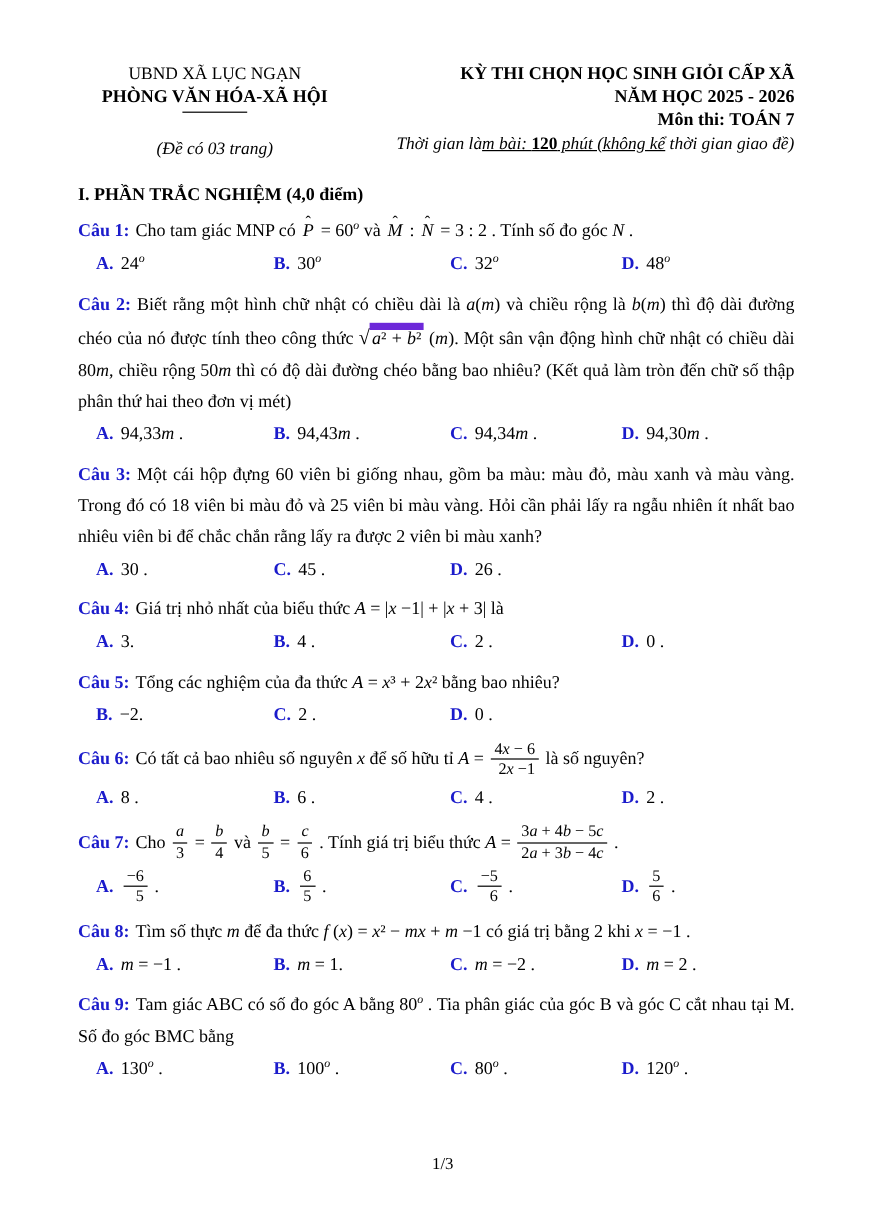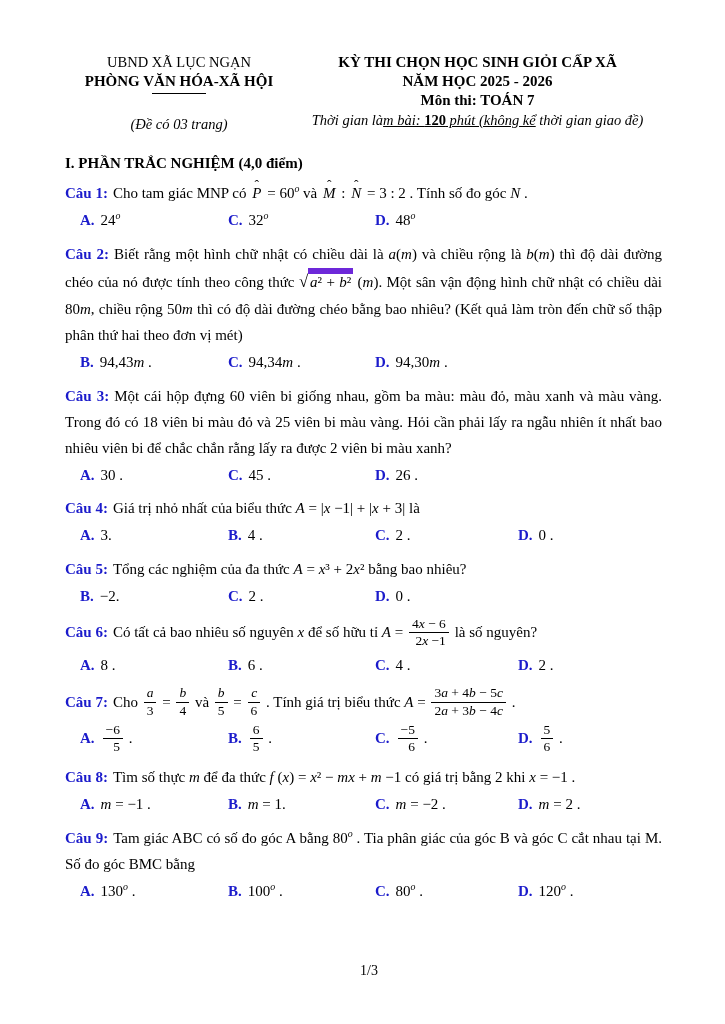"KỲ THI CHỌN HỌC SINH" .hdr-r { text-align: center -> right }
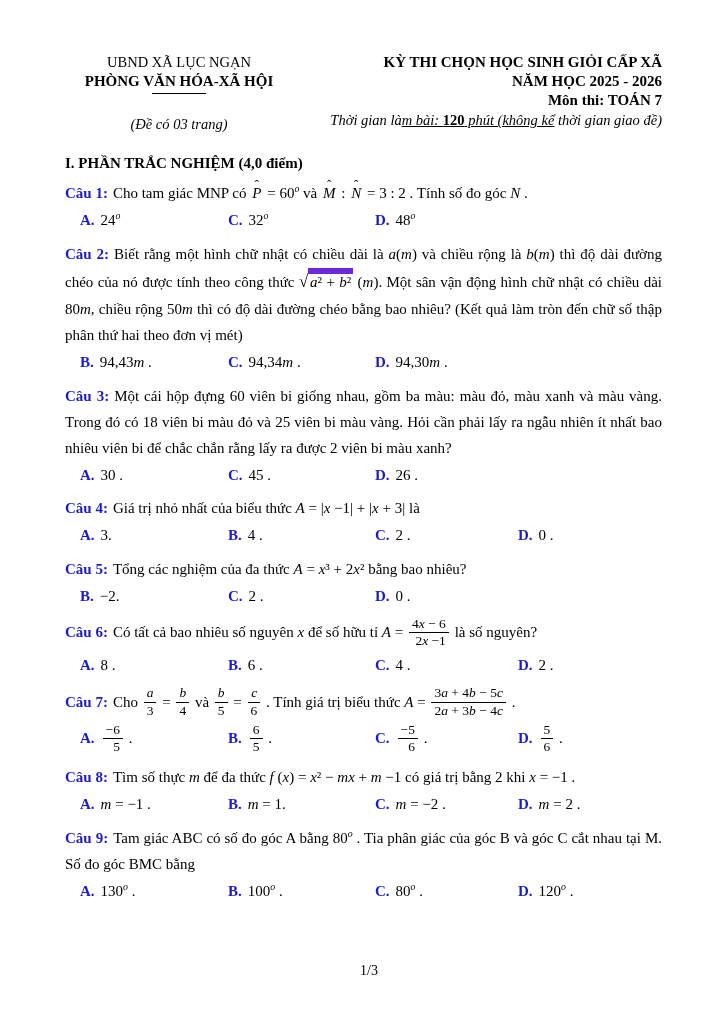"B. 30o" span.opt { html: none -> <span><b>B.</b><span><span>30</span><span><i>o</i></span></span></span> }
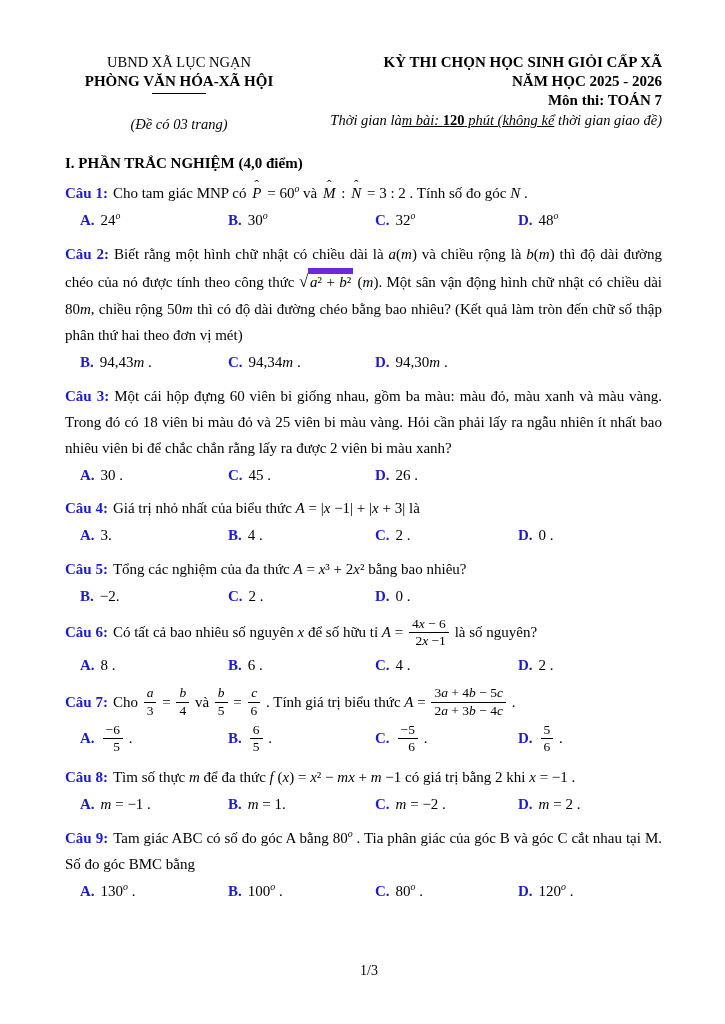"A. 94,33m ." span.opt { html: none -> <span><b>A.</b><span><span>94,33<i>m</i></span><span> .</span></span></span> }
